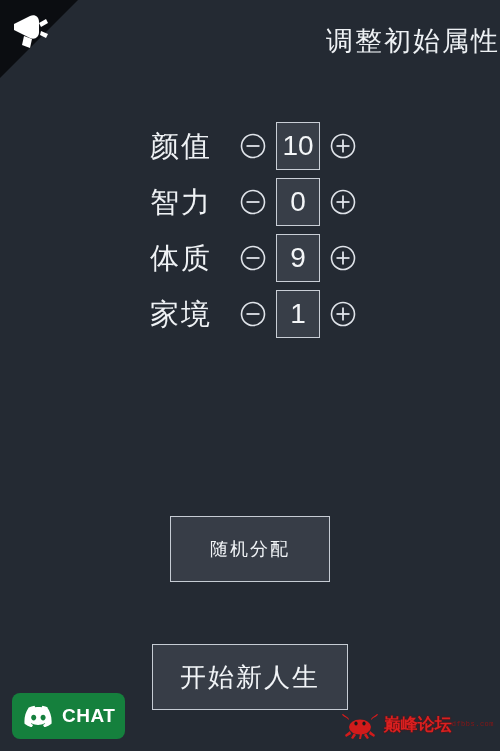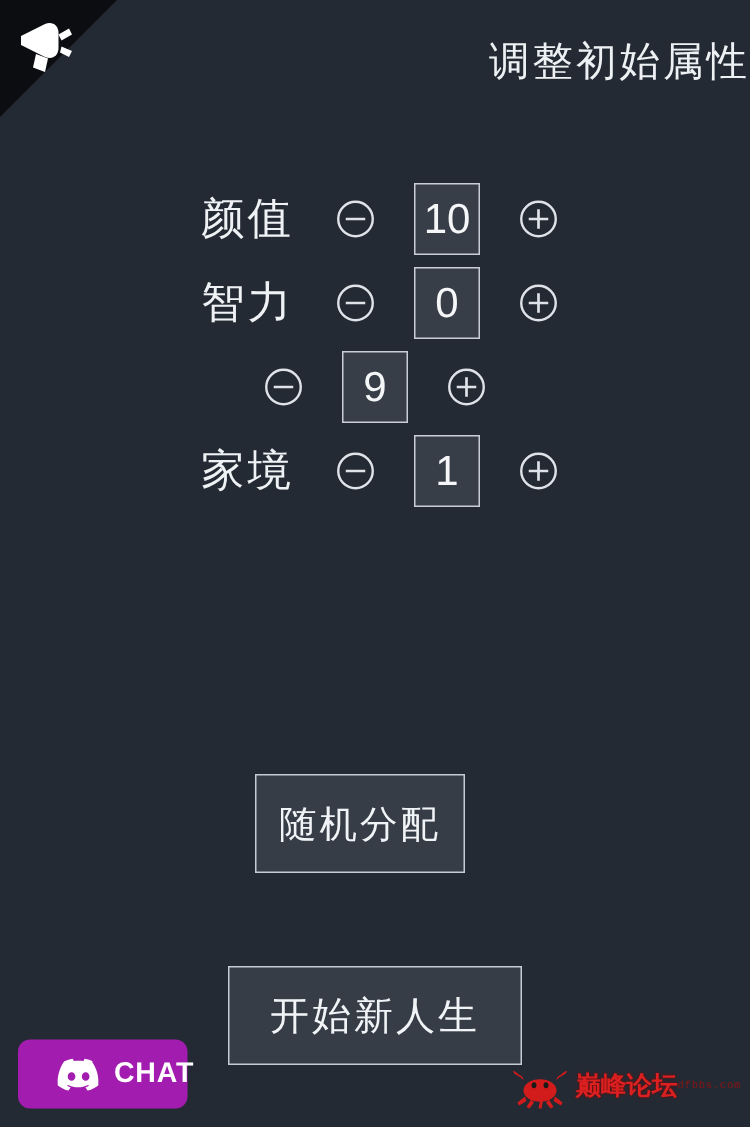"10" .value-box { margin: 0 24px -> 0 8px }
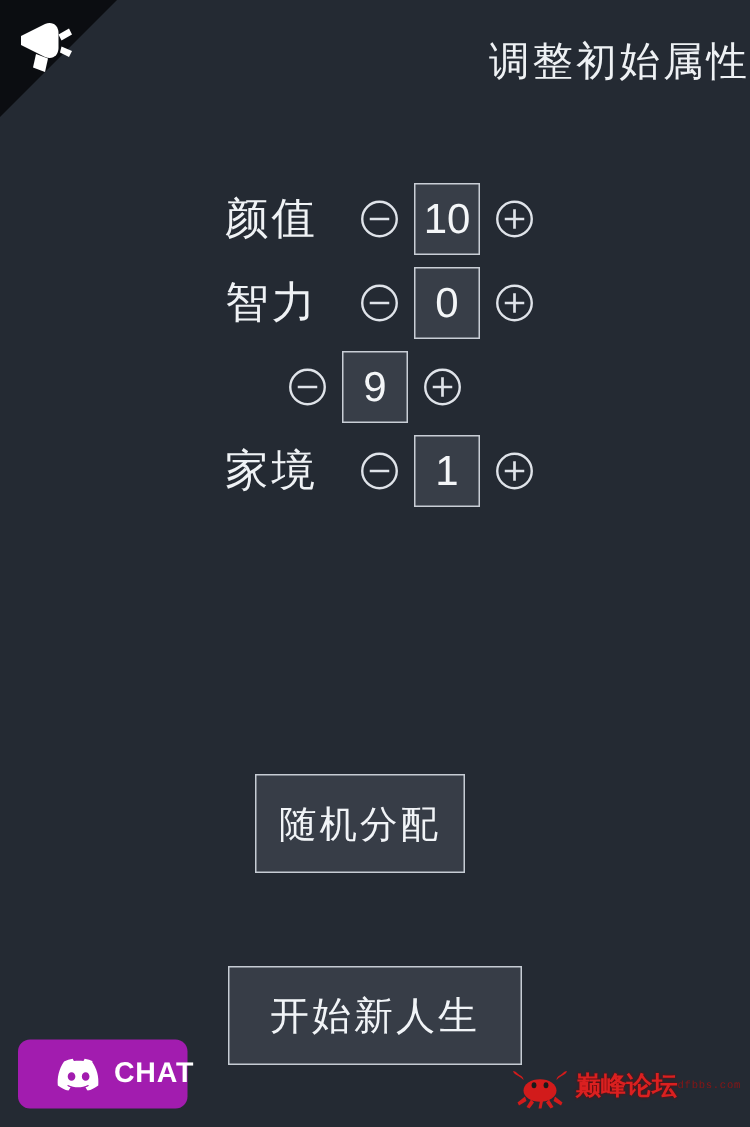"体质" div.attr-label { html: none -> <div>体质</div> }
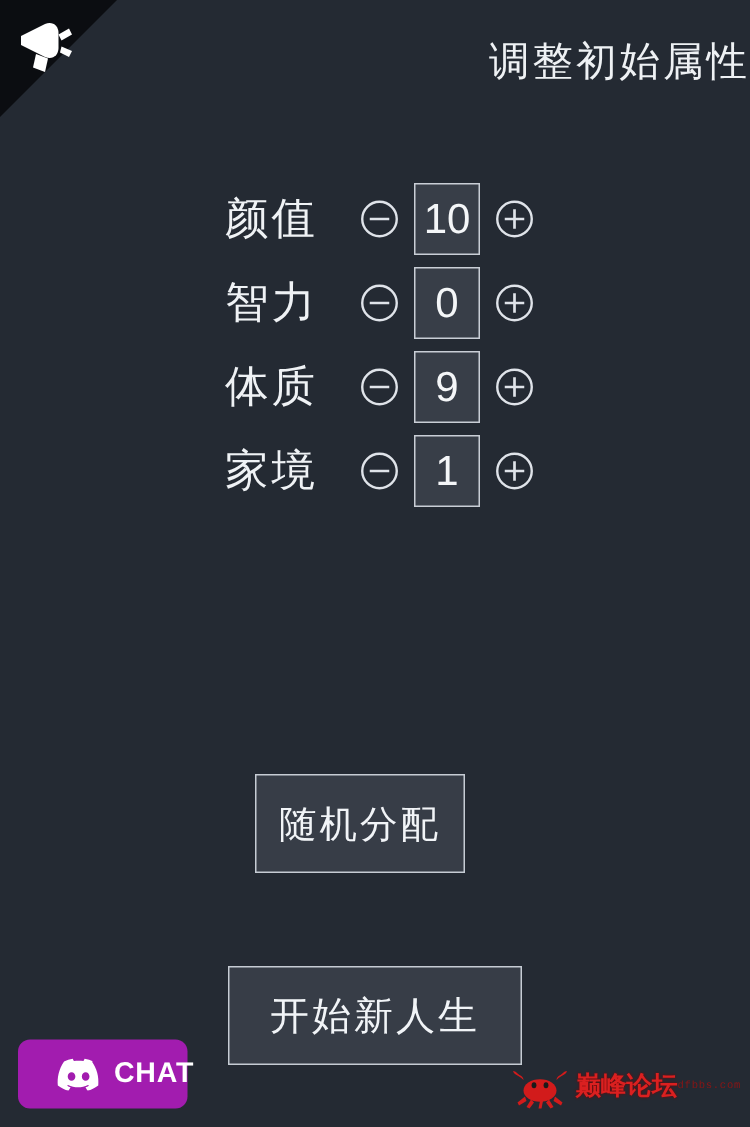"随机分配" #random-assign-button { font-size: 25px -> 18px; width: 140px -> 160px }
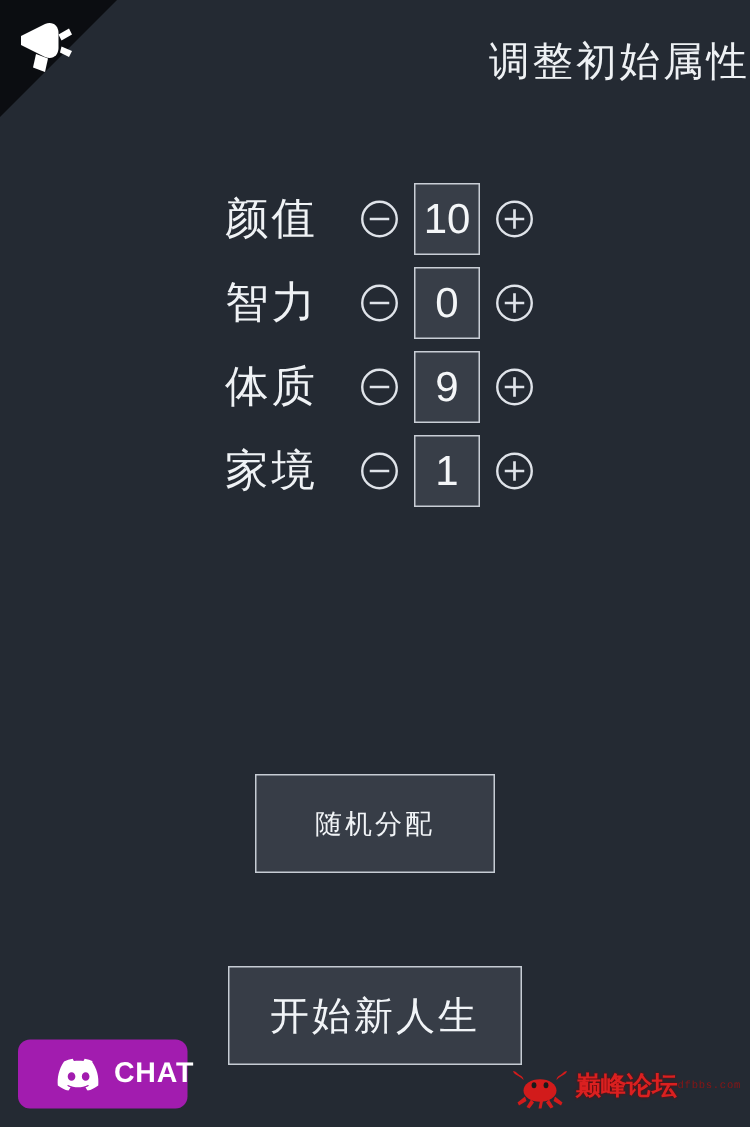"CHAT" #discord-chat-button { background: #a21caf -> #15803d; padding-left: 26px -> 12px }
